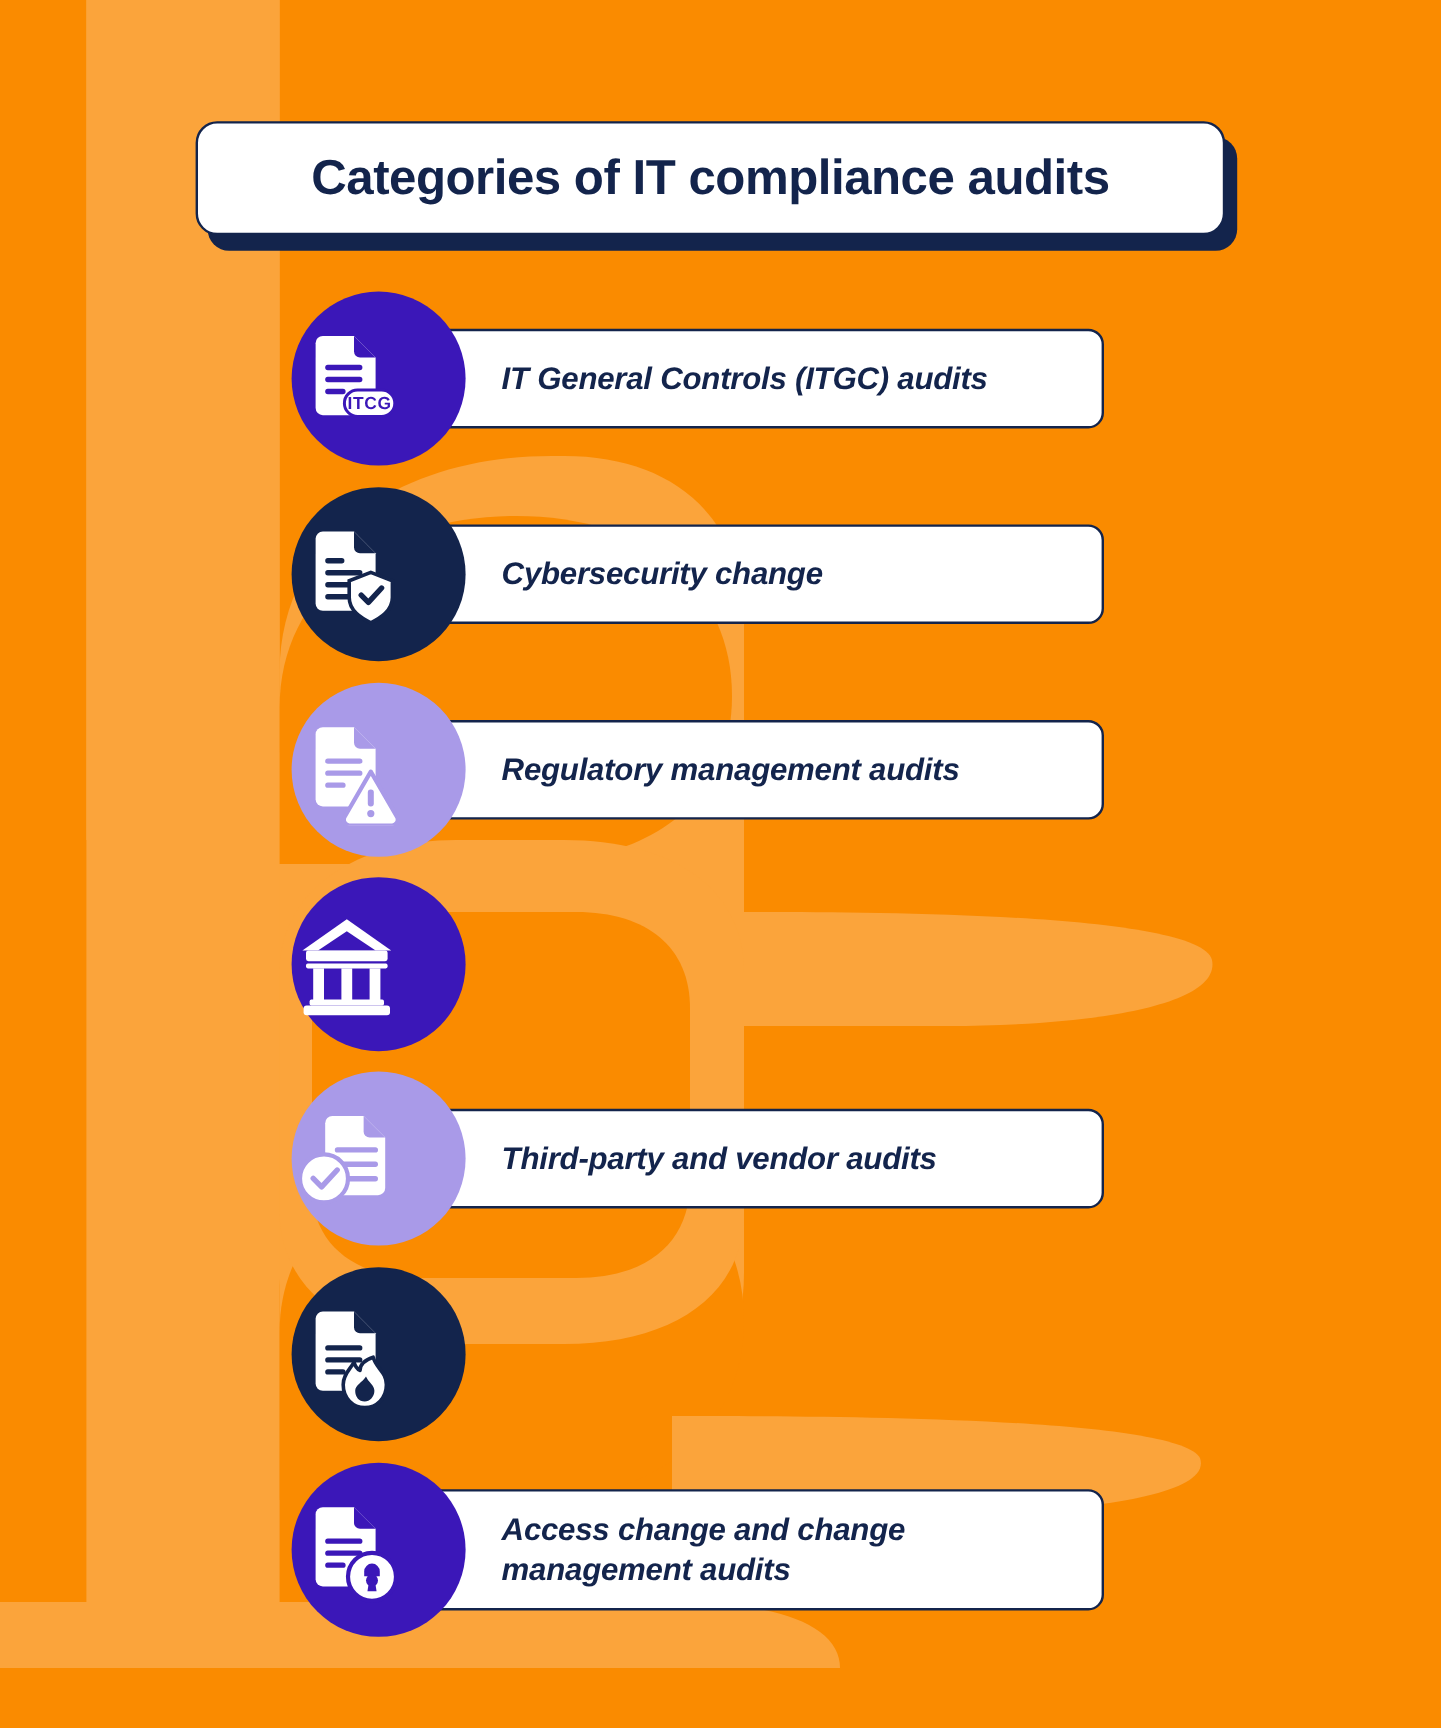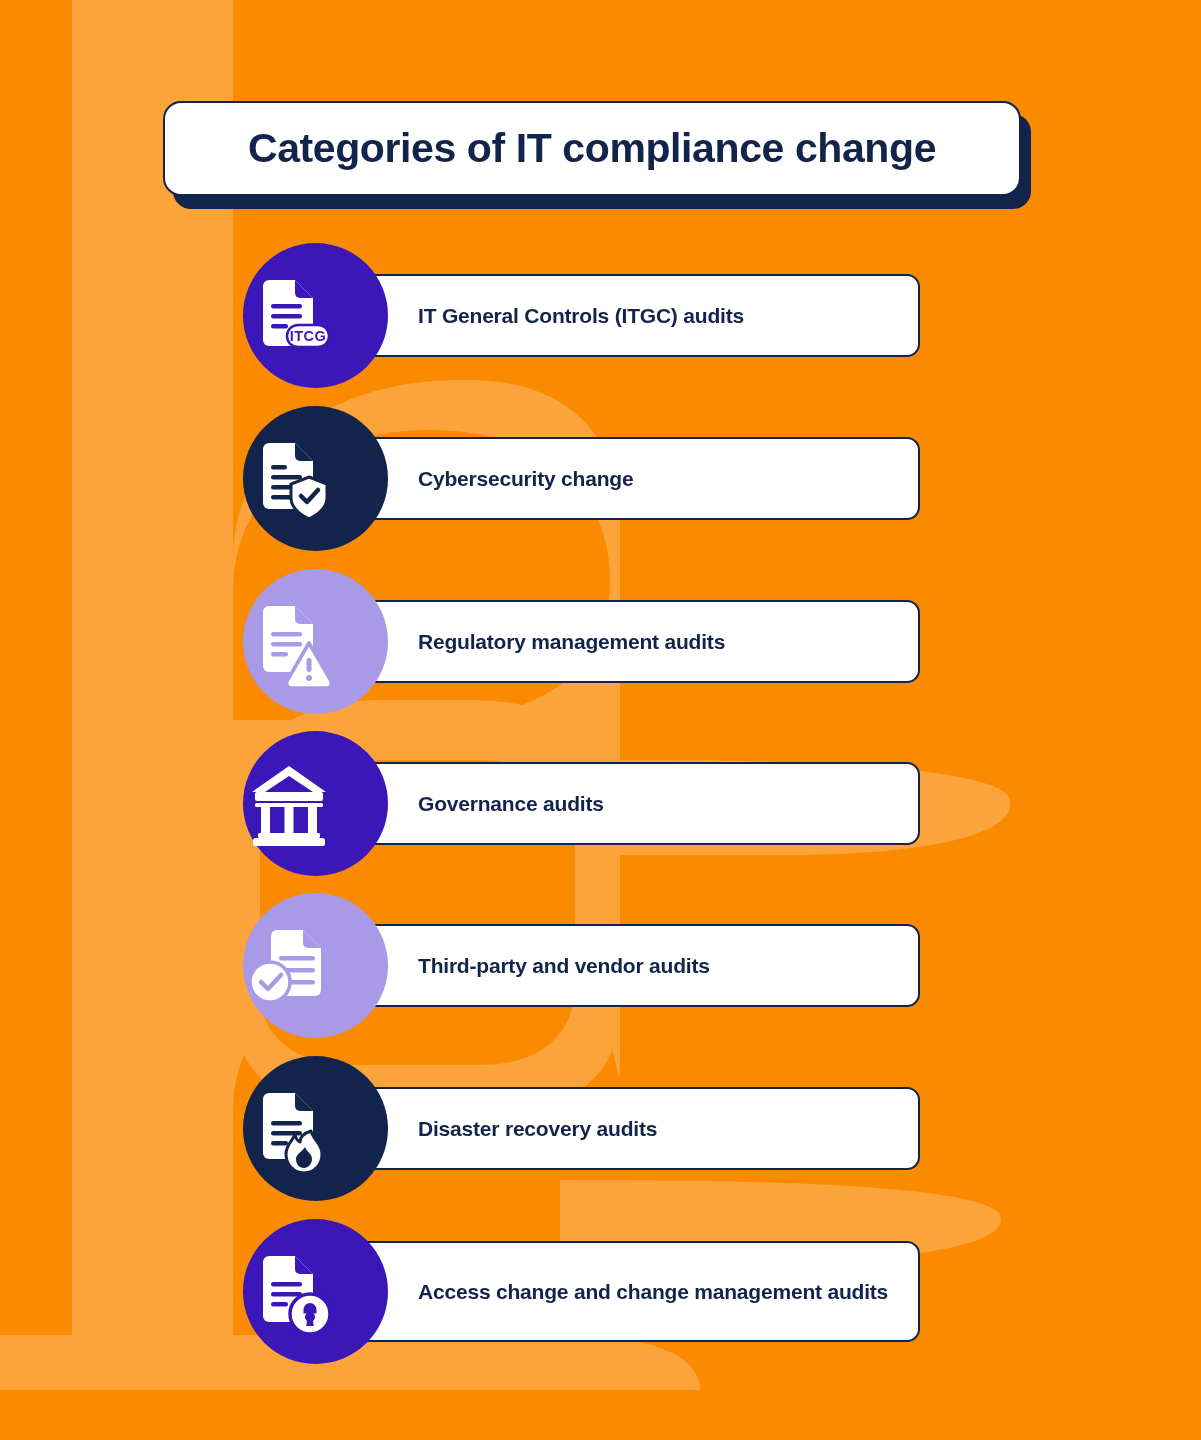"Categories of IT compliance change" span.title-text { text: change -> audits }
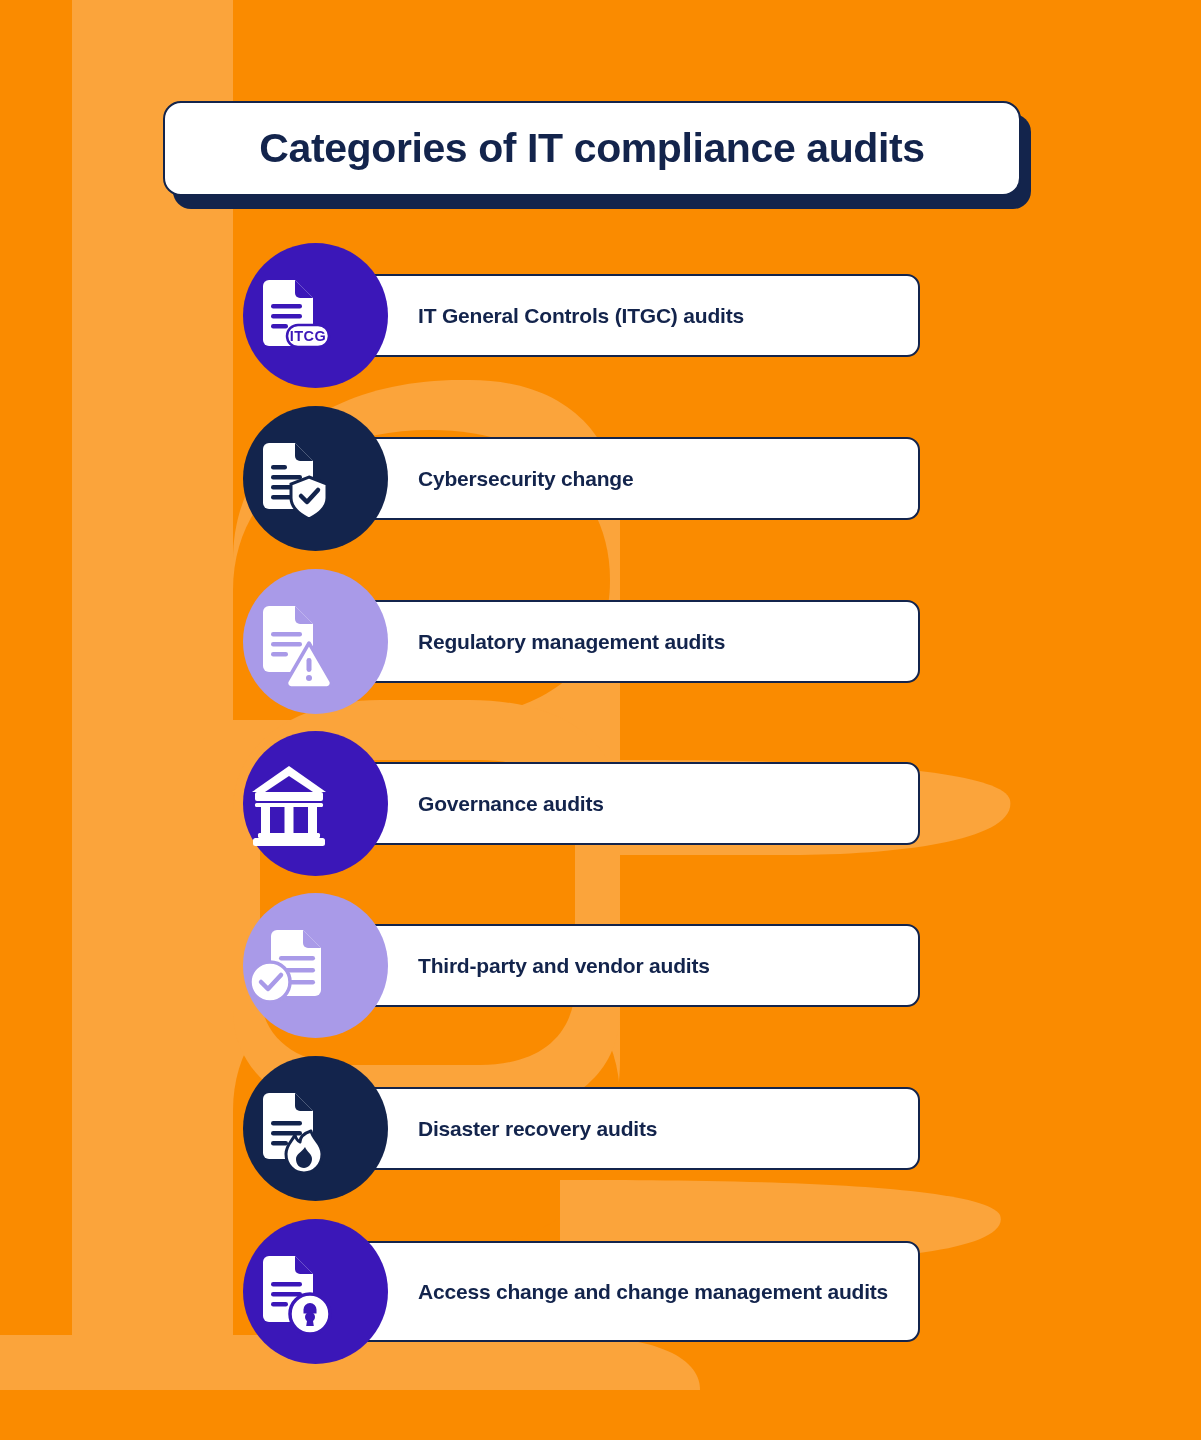"IT General Controls (ITGC) audits" .row-label { font-size: 21px -> 26px; font-style: none -> italic }
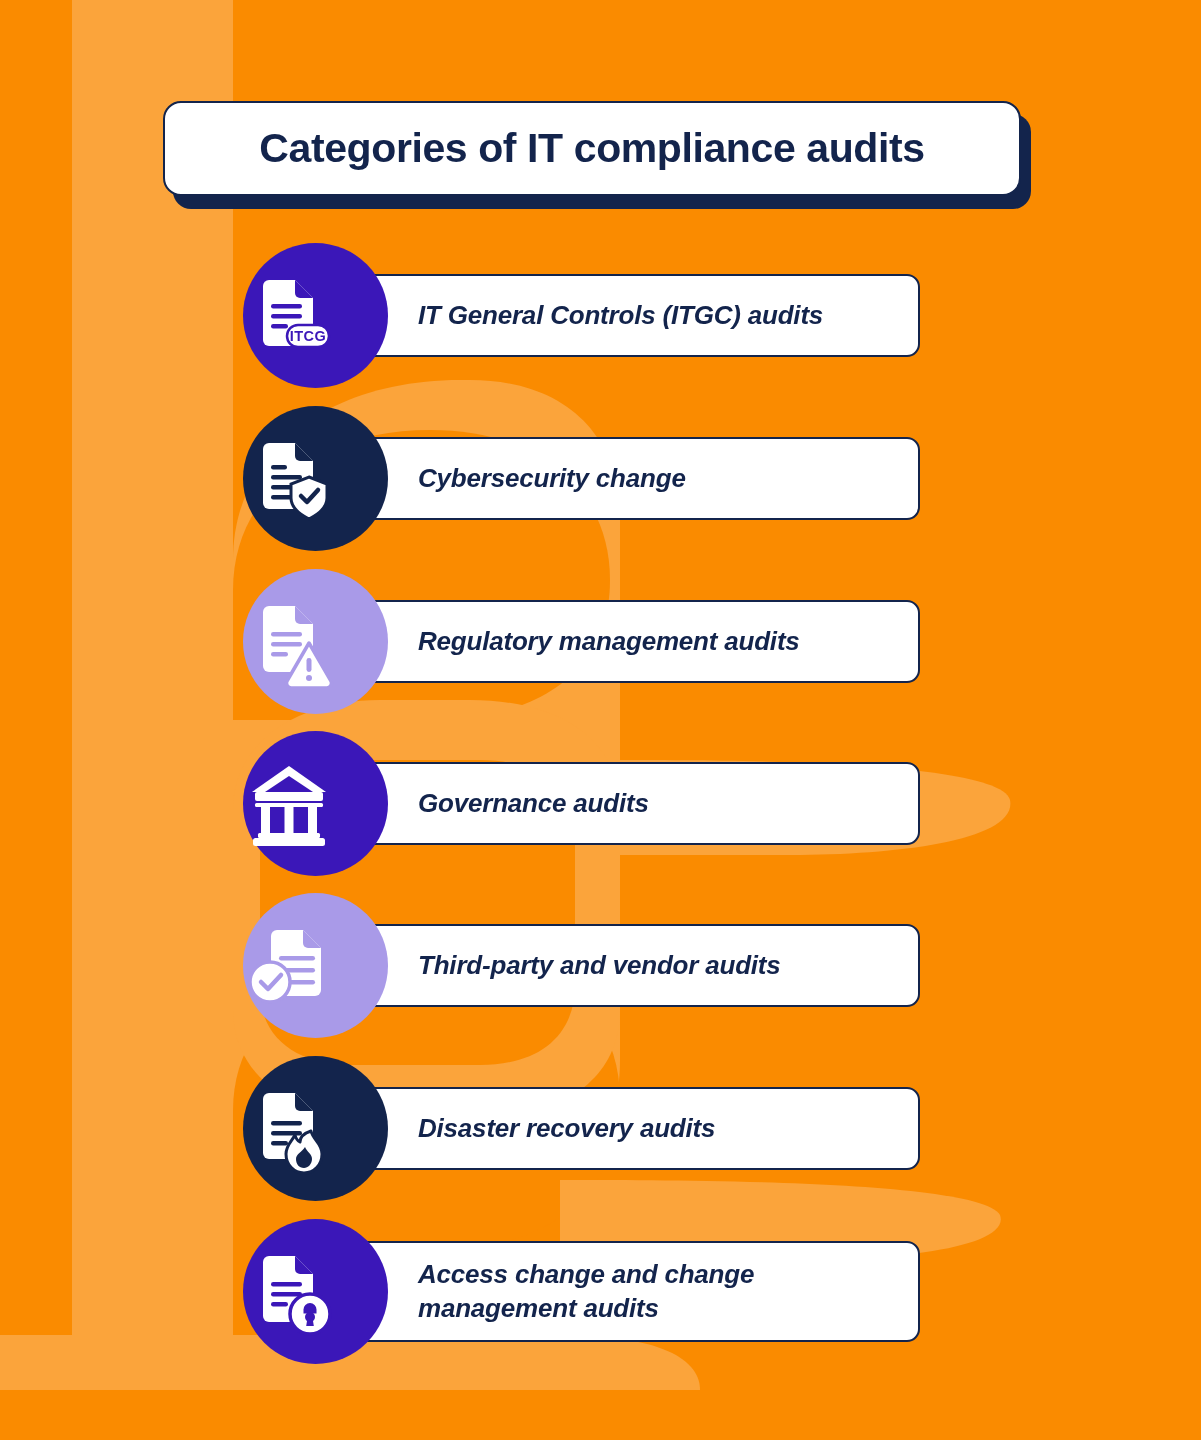"Governance audits" div.row-card { html: <div> <span>Governance audits</span> </div> -> none }
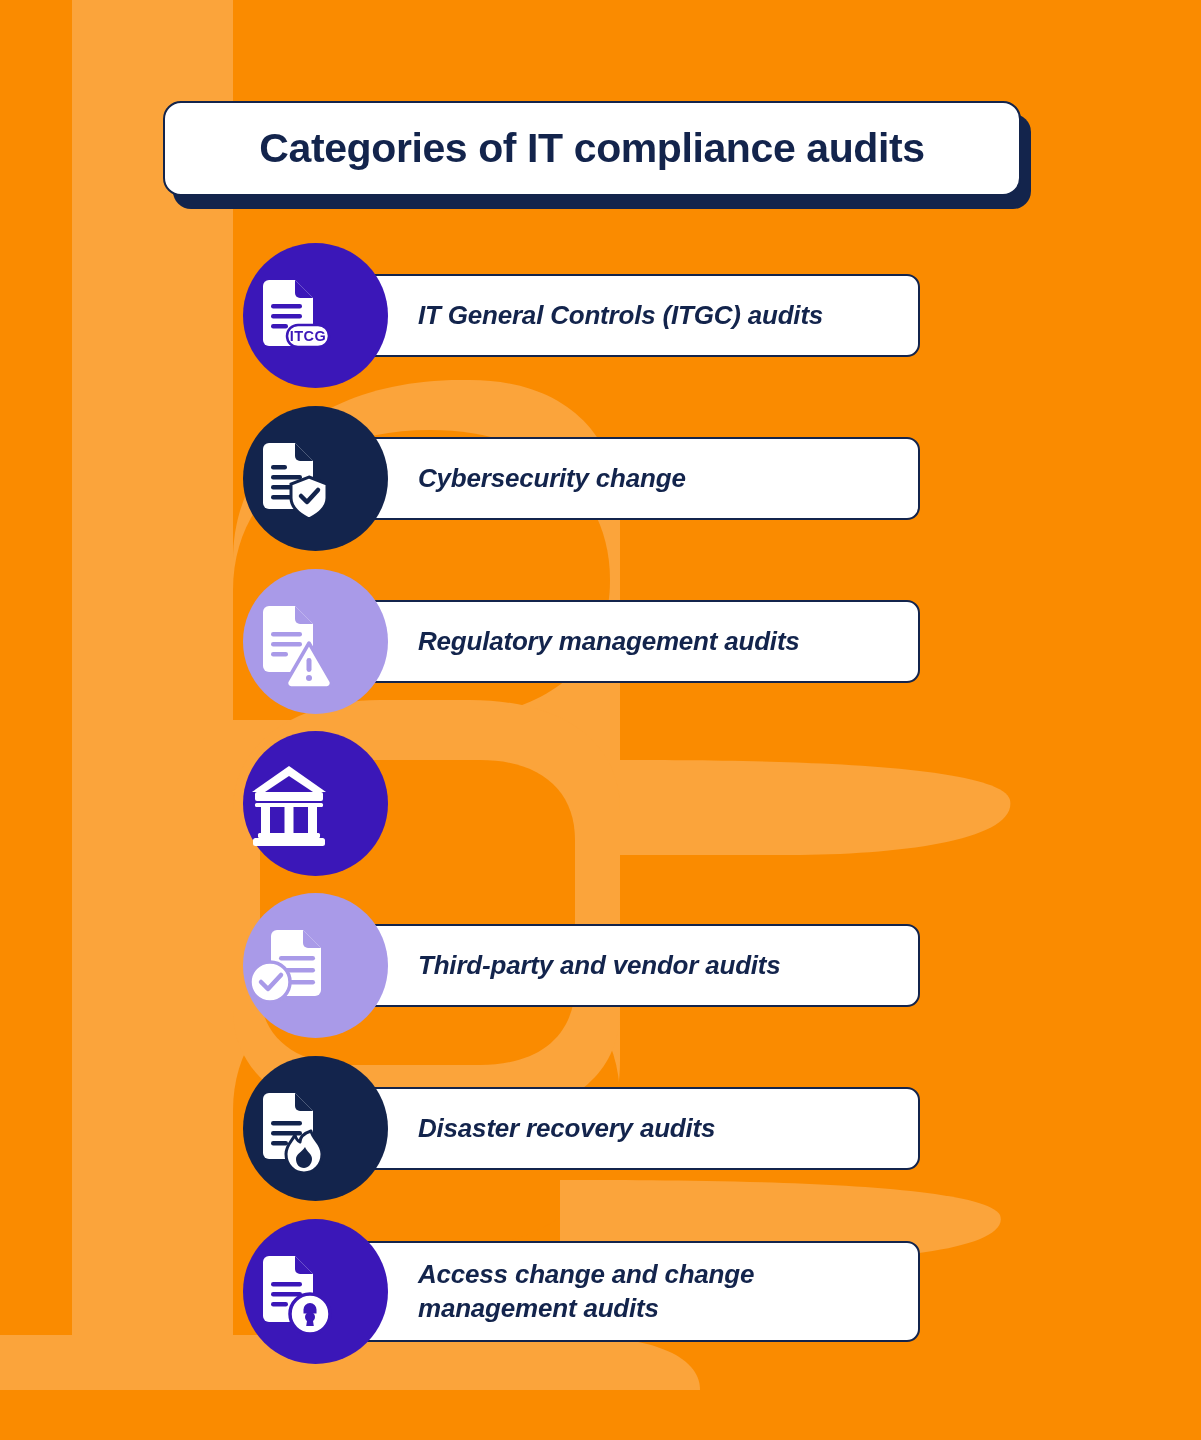"Disaster recovery audits" div.row-card { html: <div> <span>Disaster recovery audits</span> </div> -> none }
